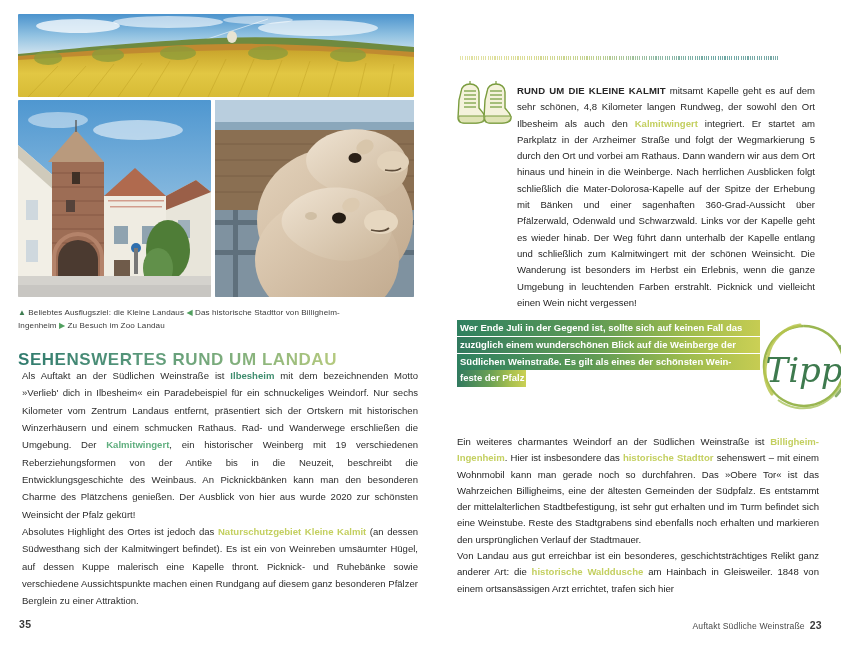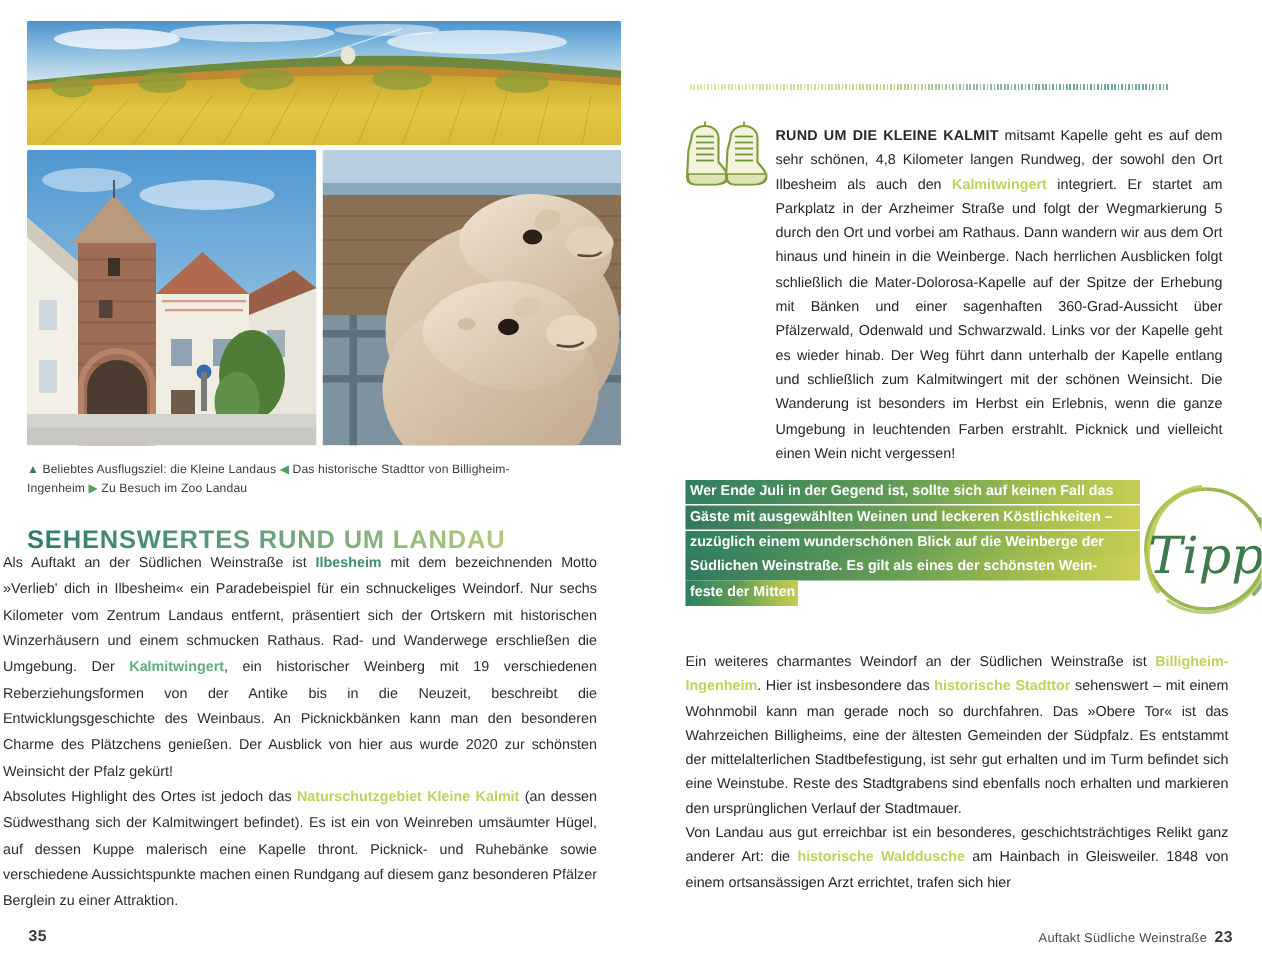"Gäste mit ausgewählten Weinen und" span.ln { html: <span>Gäste mit ausgewählten Weinen und leckeren Köstlichkeiten –</span> -> none }
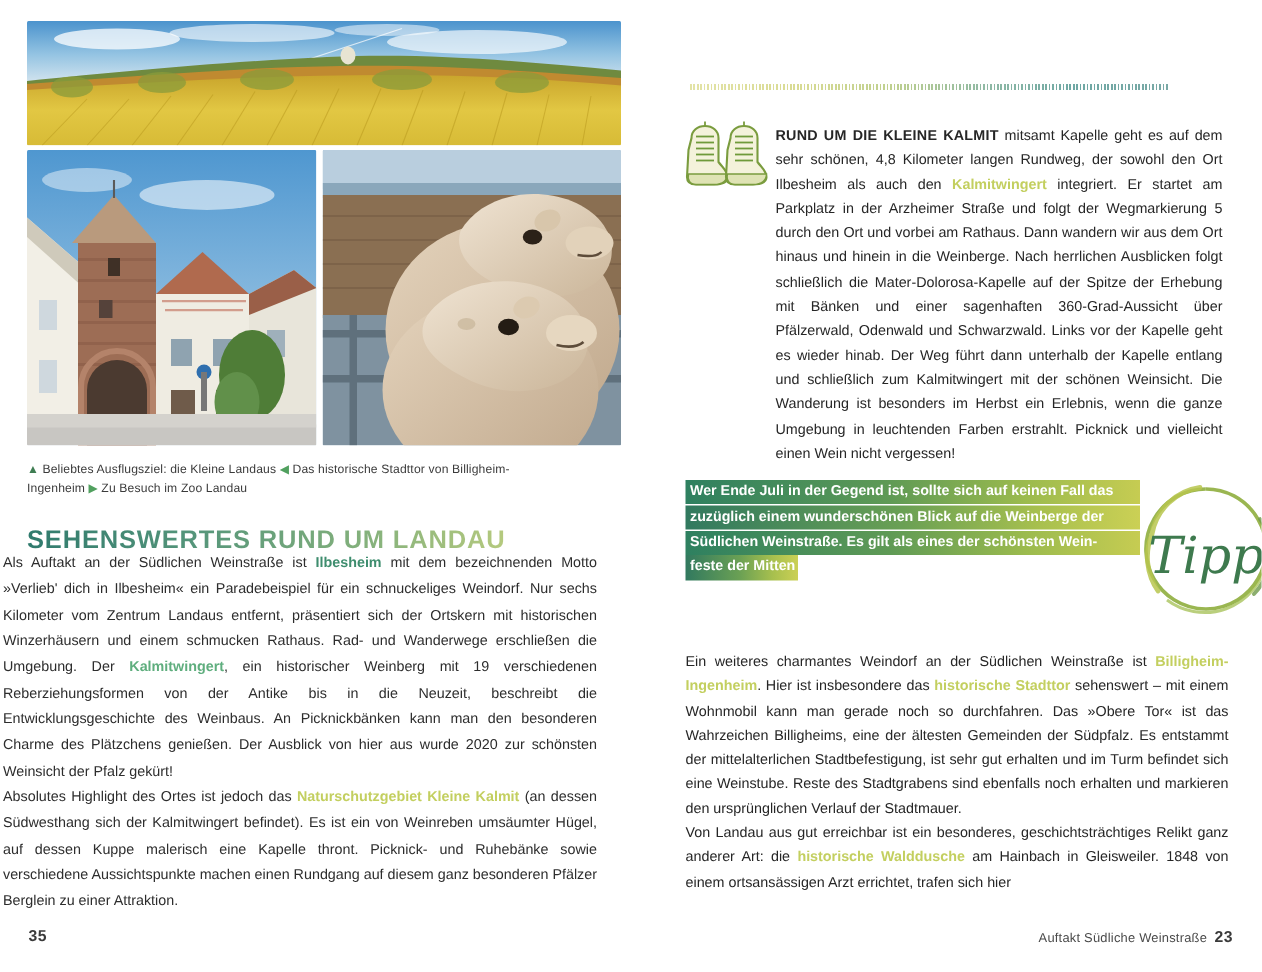"Als Auftakt an der Südlichen" .left-body { left: 2px -> 22px }
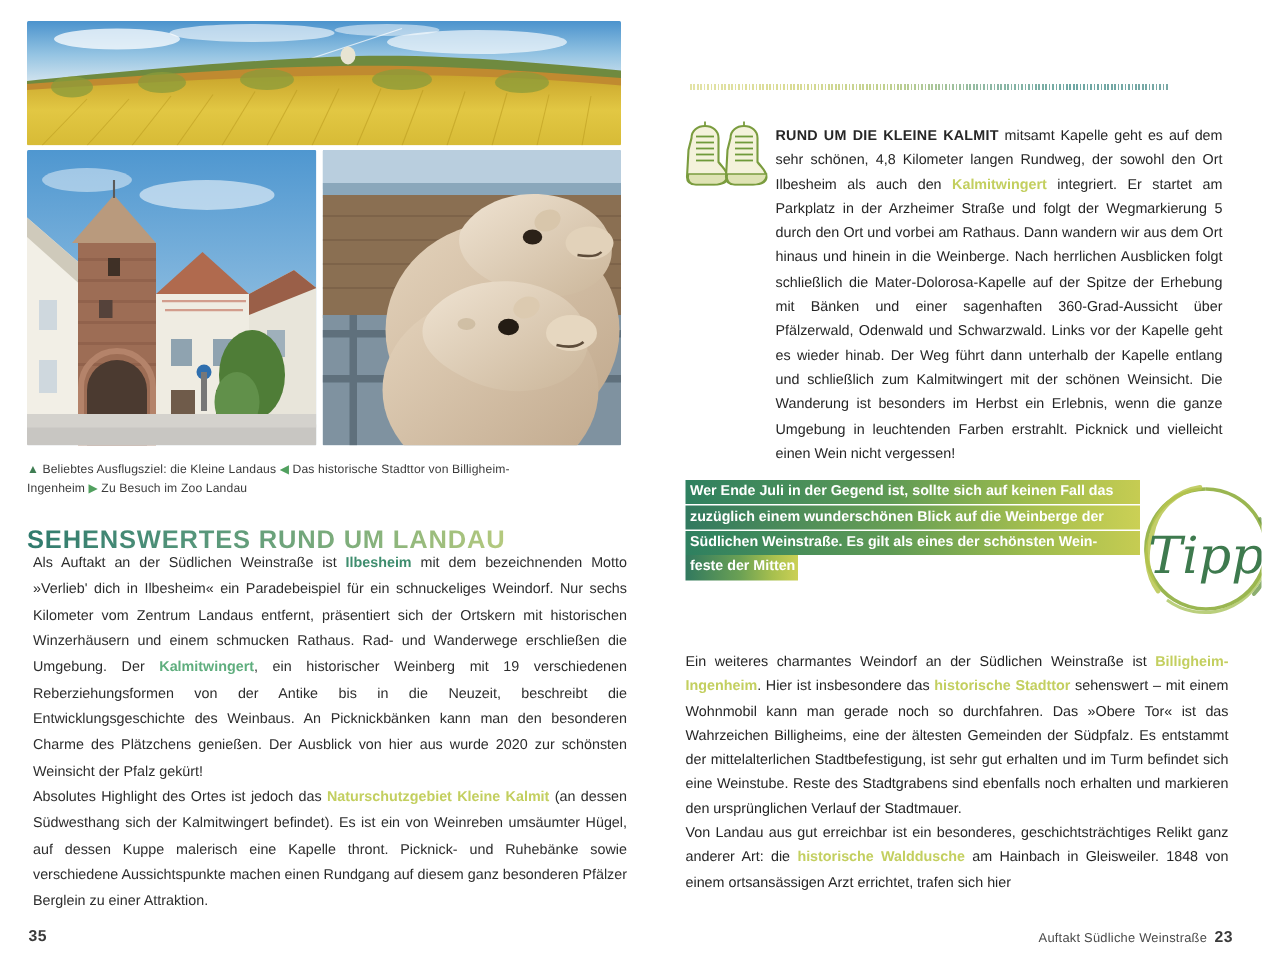"feste der Mitten" span.ln { text: Mitten -> Pfalz }
